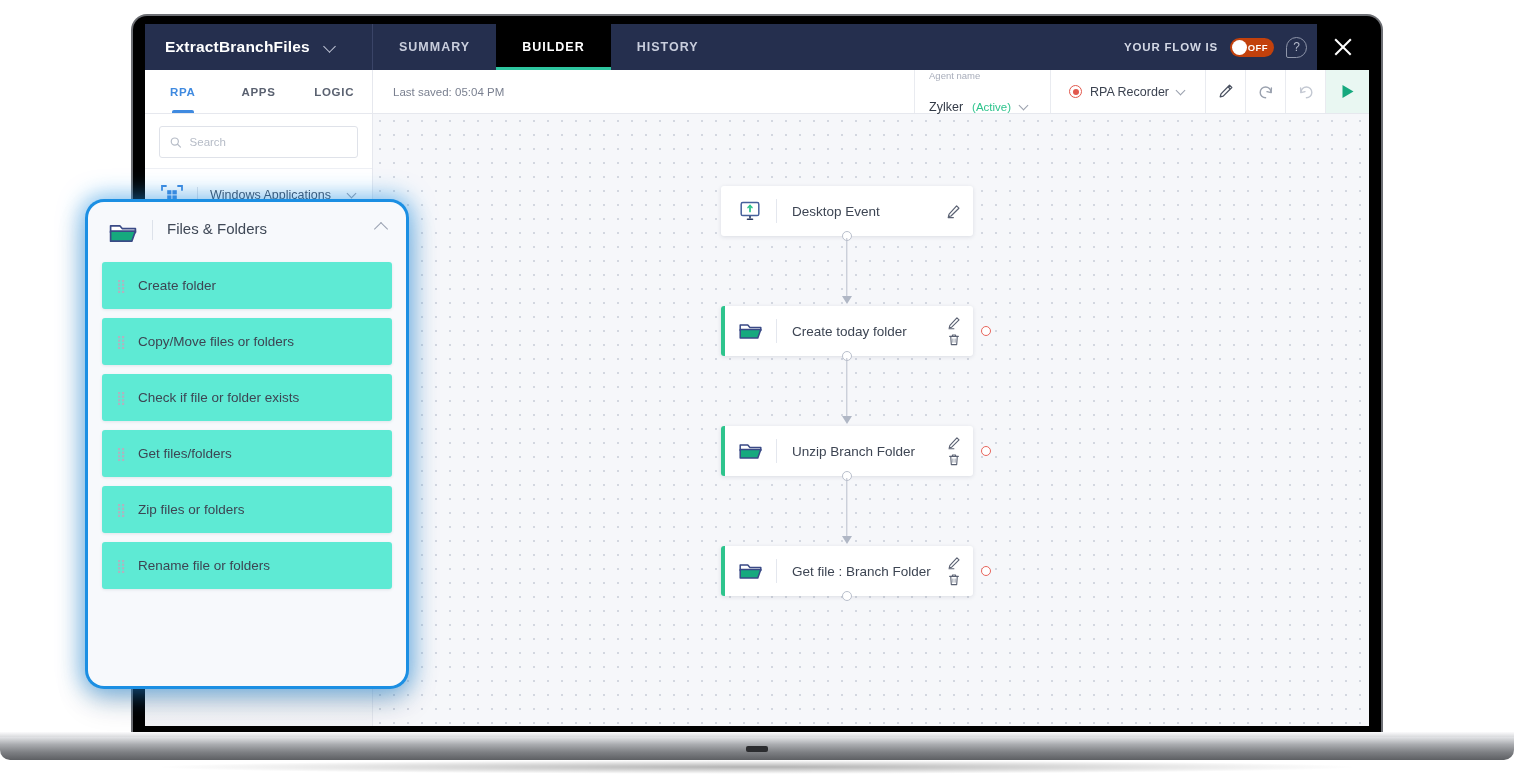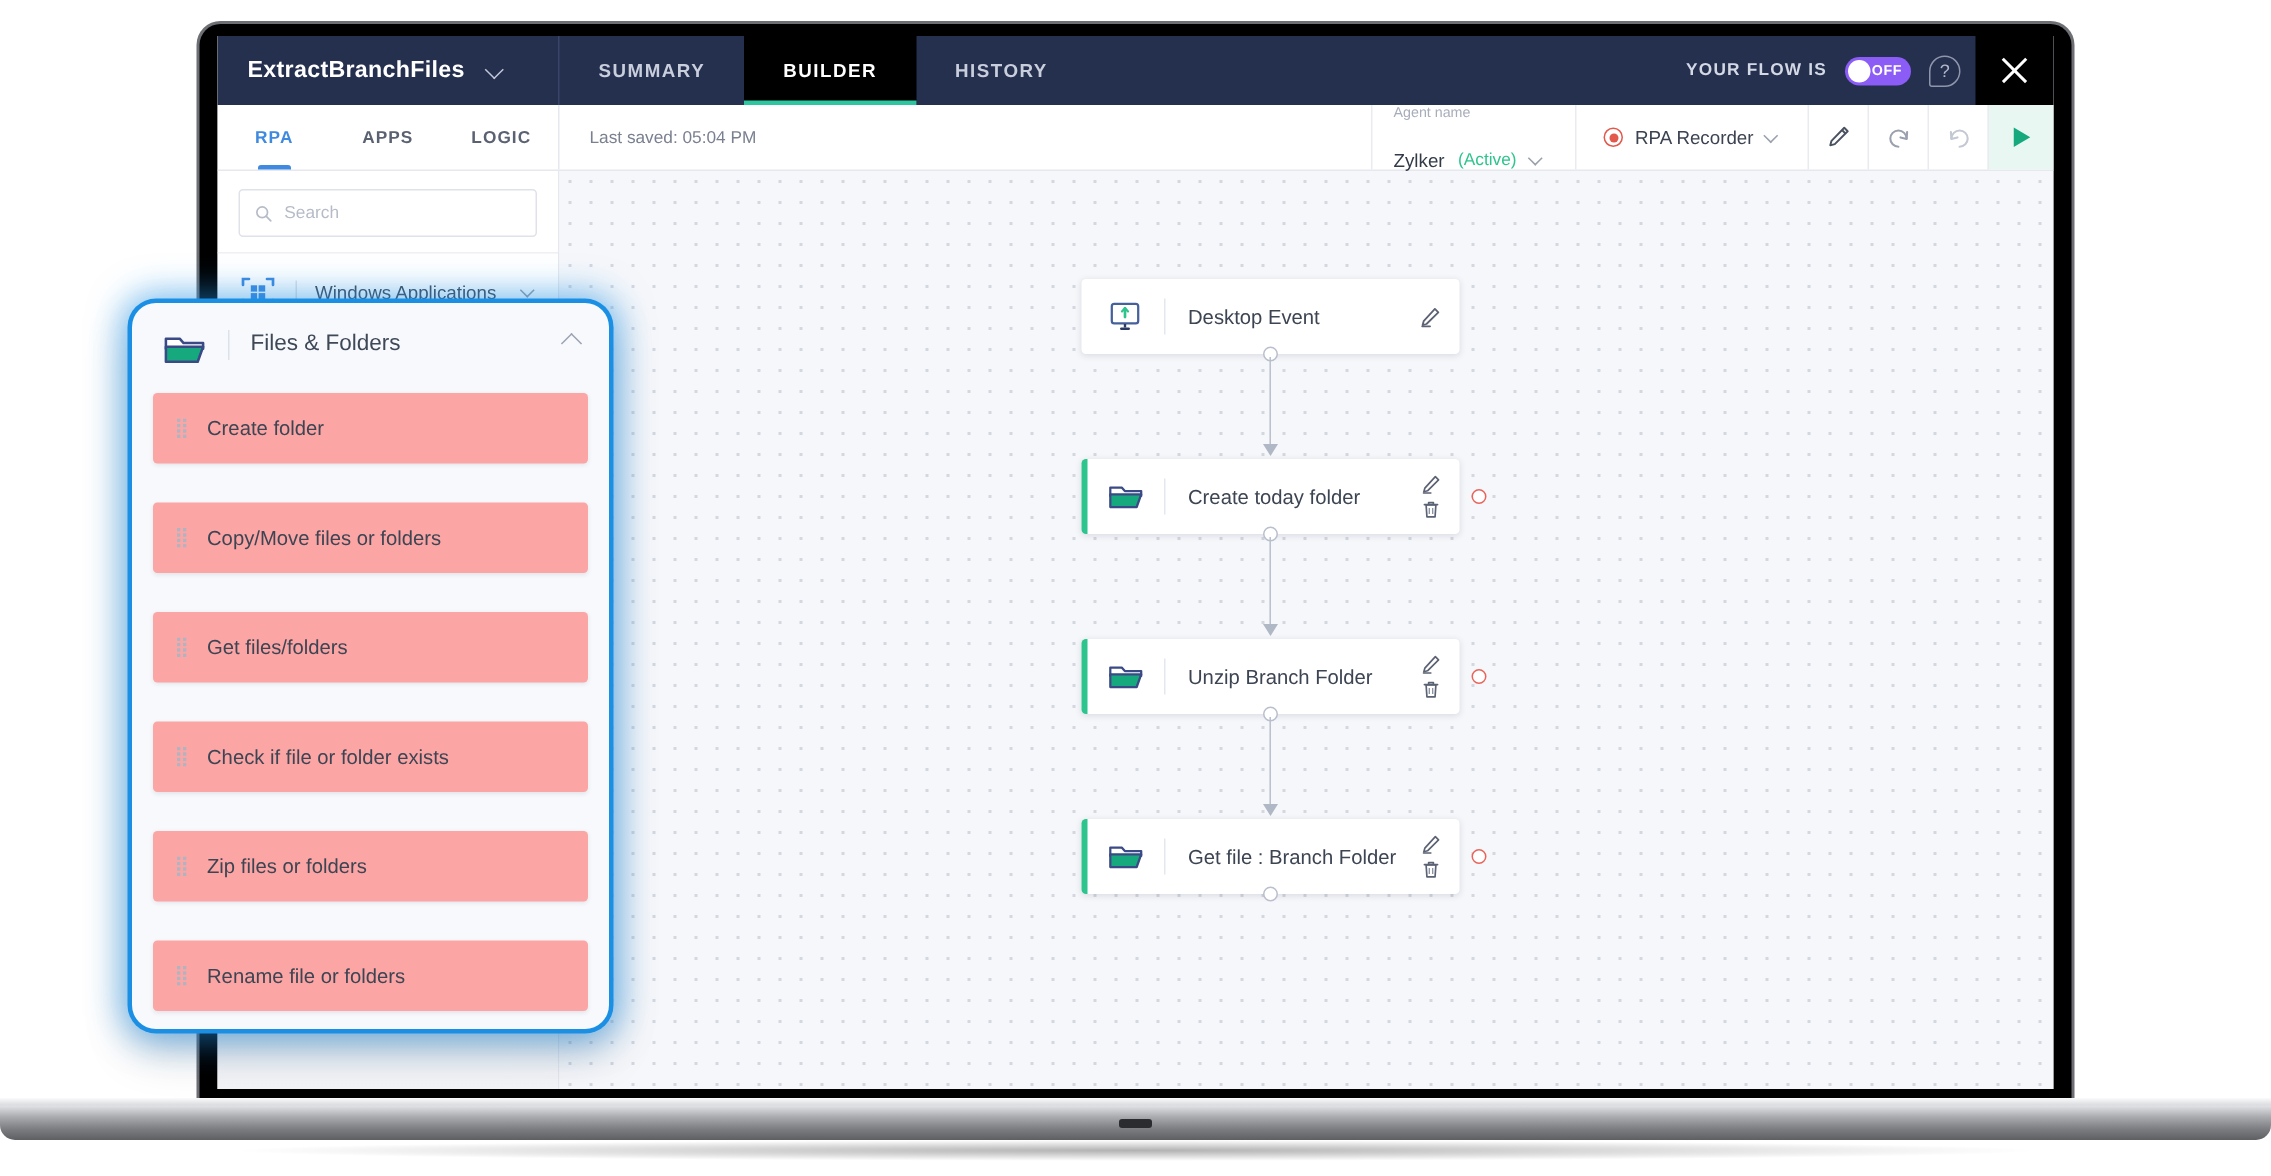"OFF" .toggle { background: #8b5cf6 -> #c2410c }
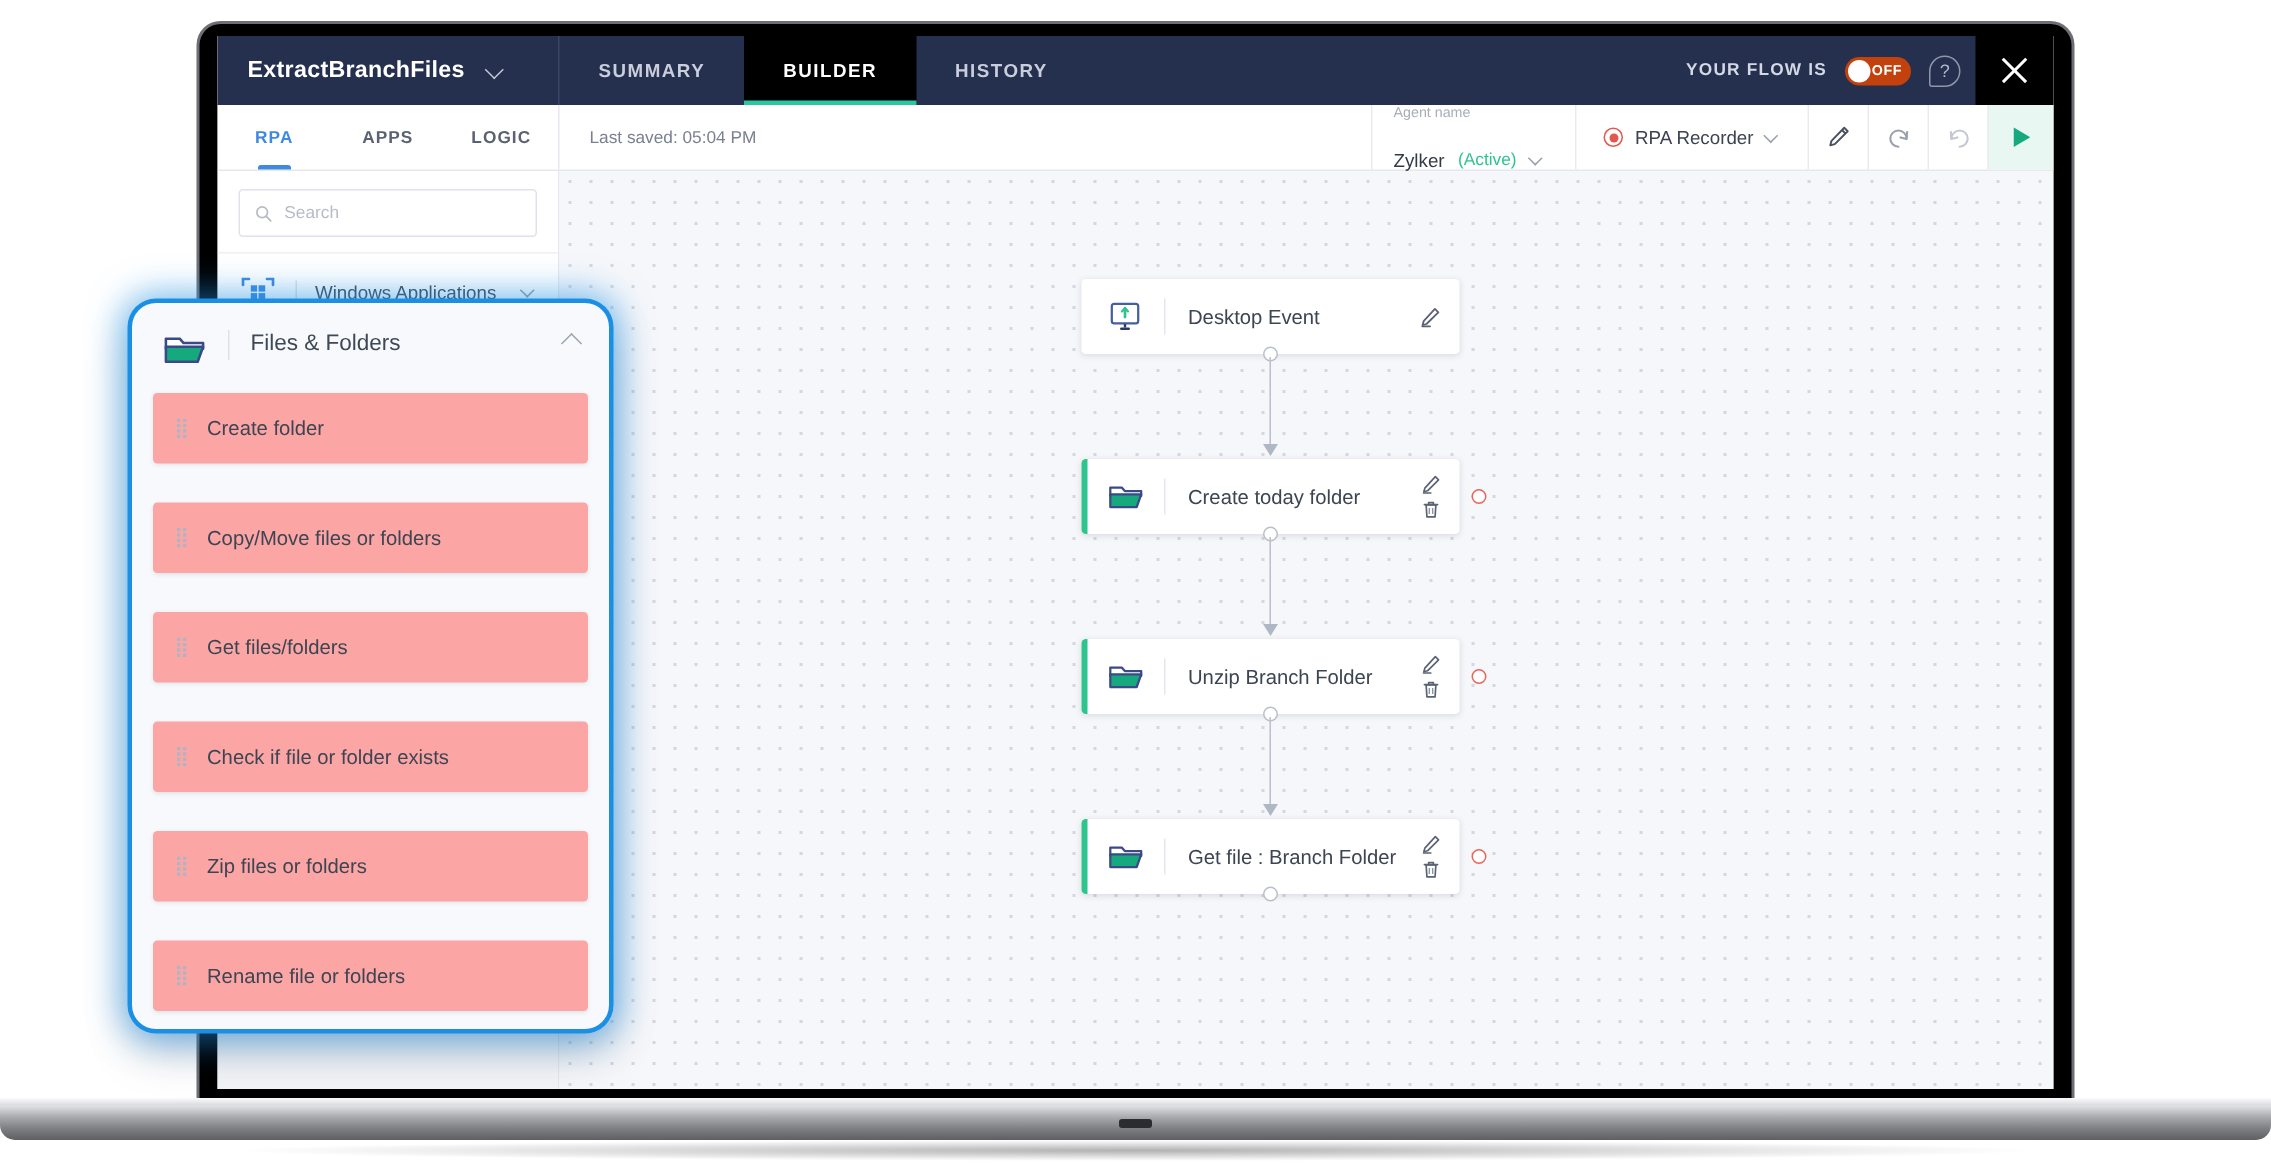"Create folder" .fp-item { background: #fca5a5 -> #5eead4; margin-bottom: 26px -> 9px }
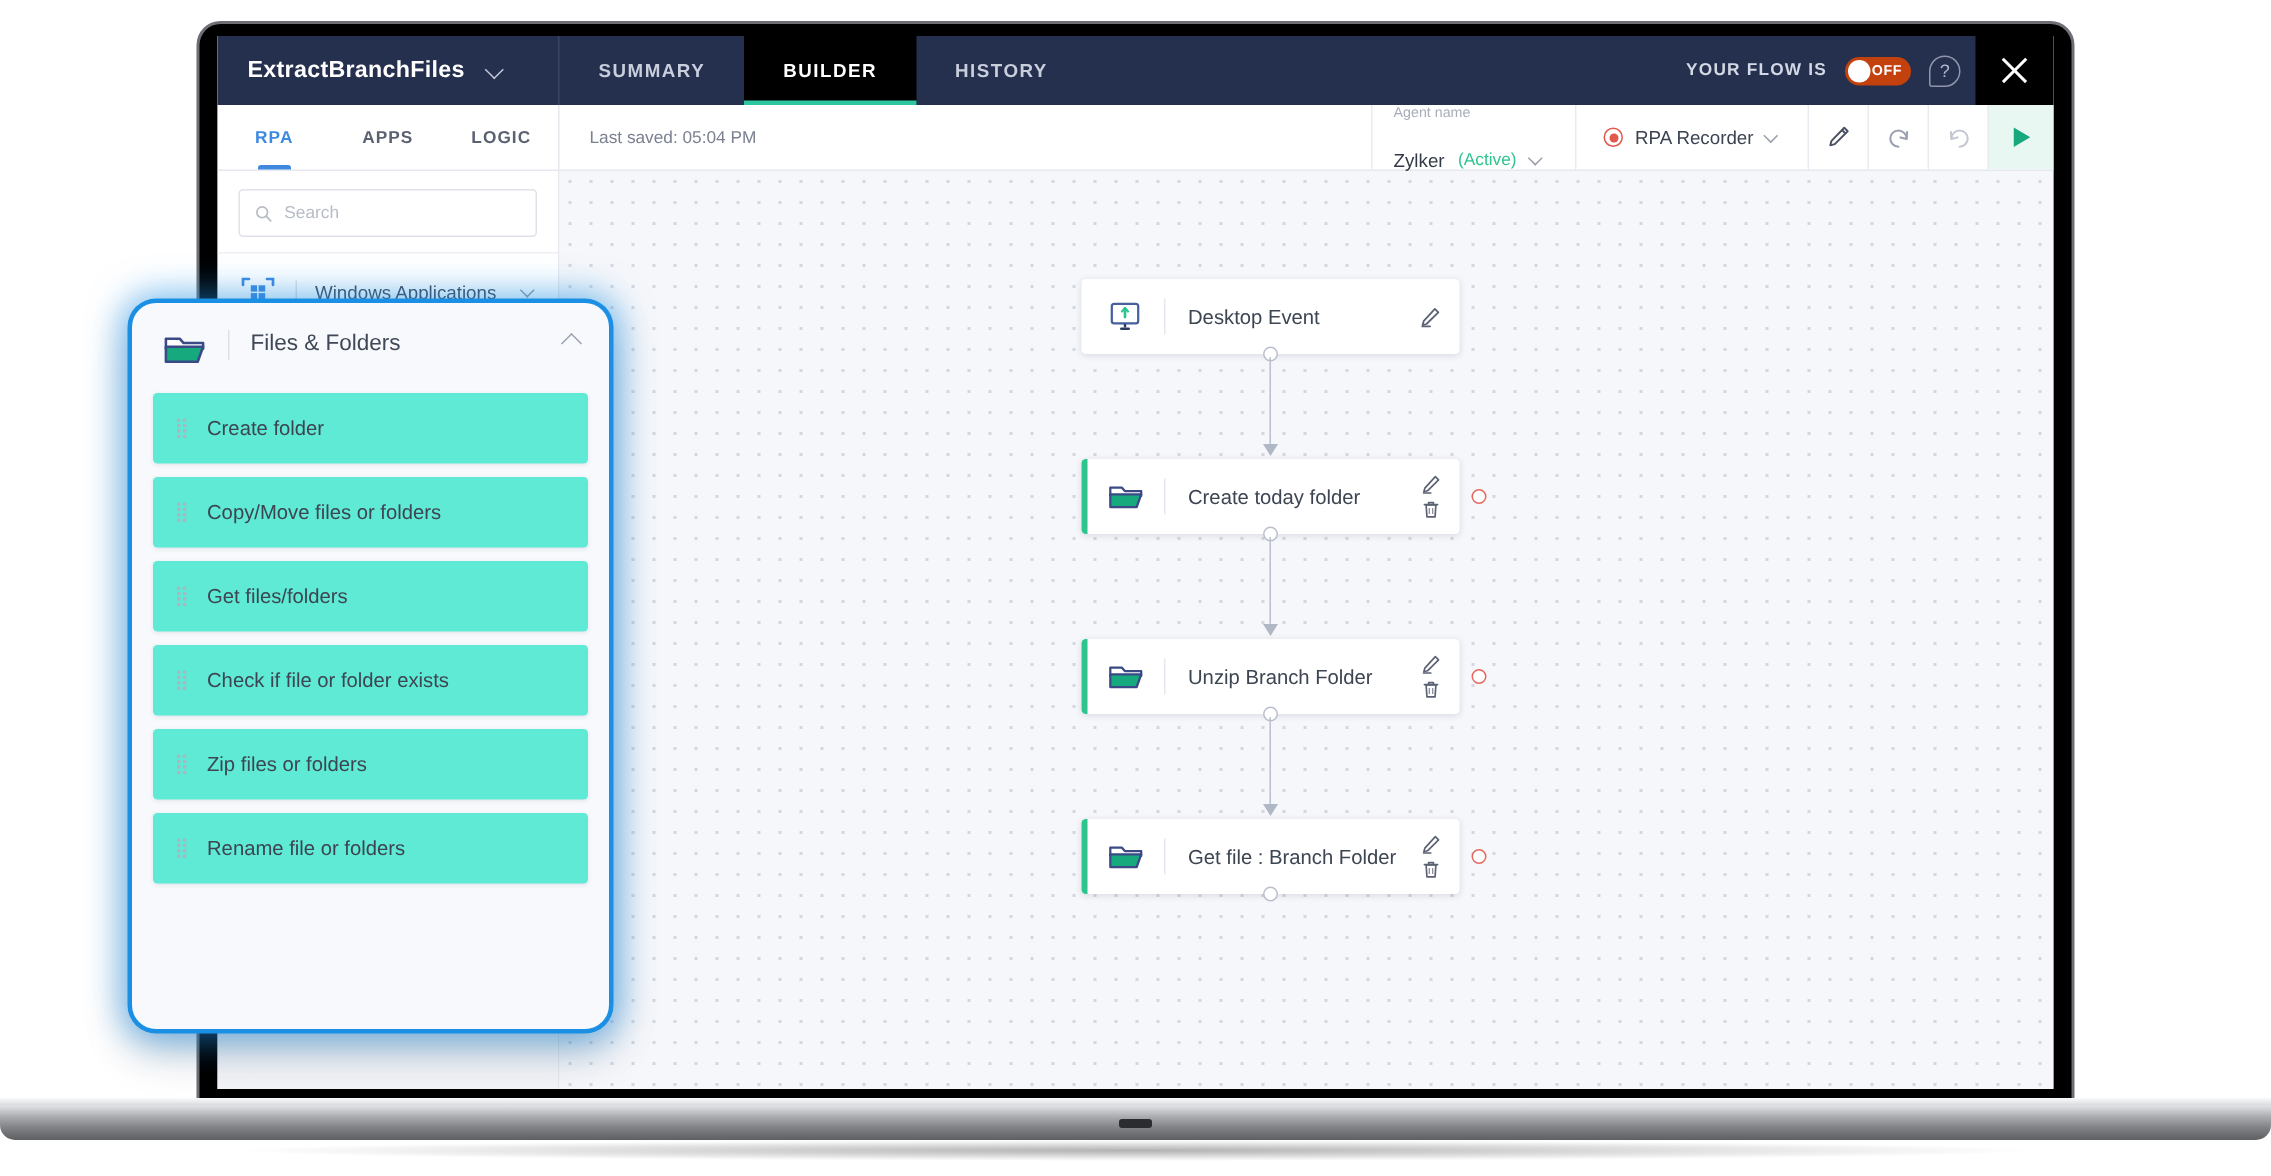"Get files/folders" div.fp-item { order: before "Check if file or folder" -> after "Check if file or folder" }
